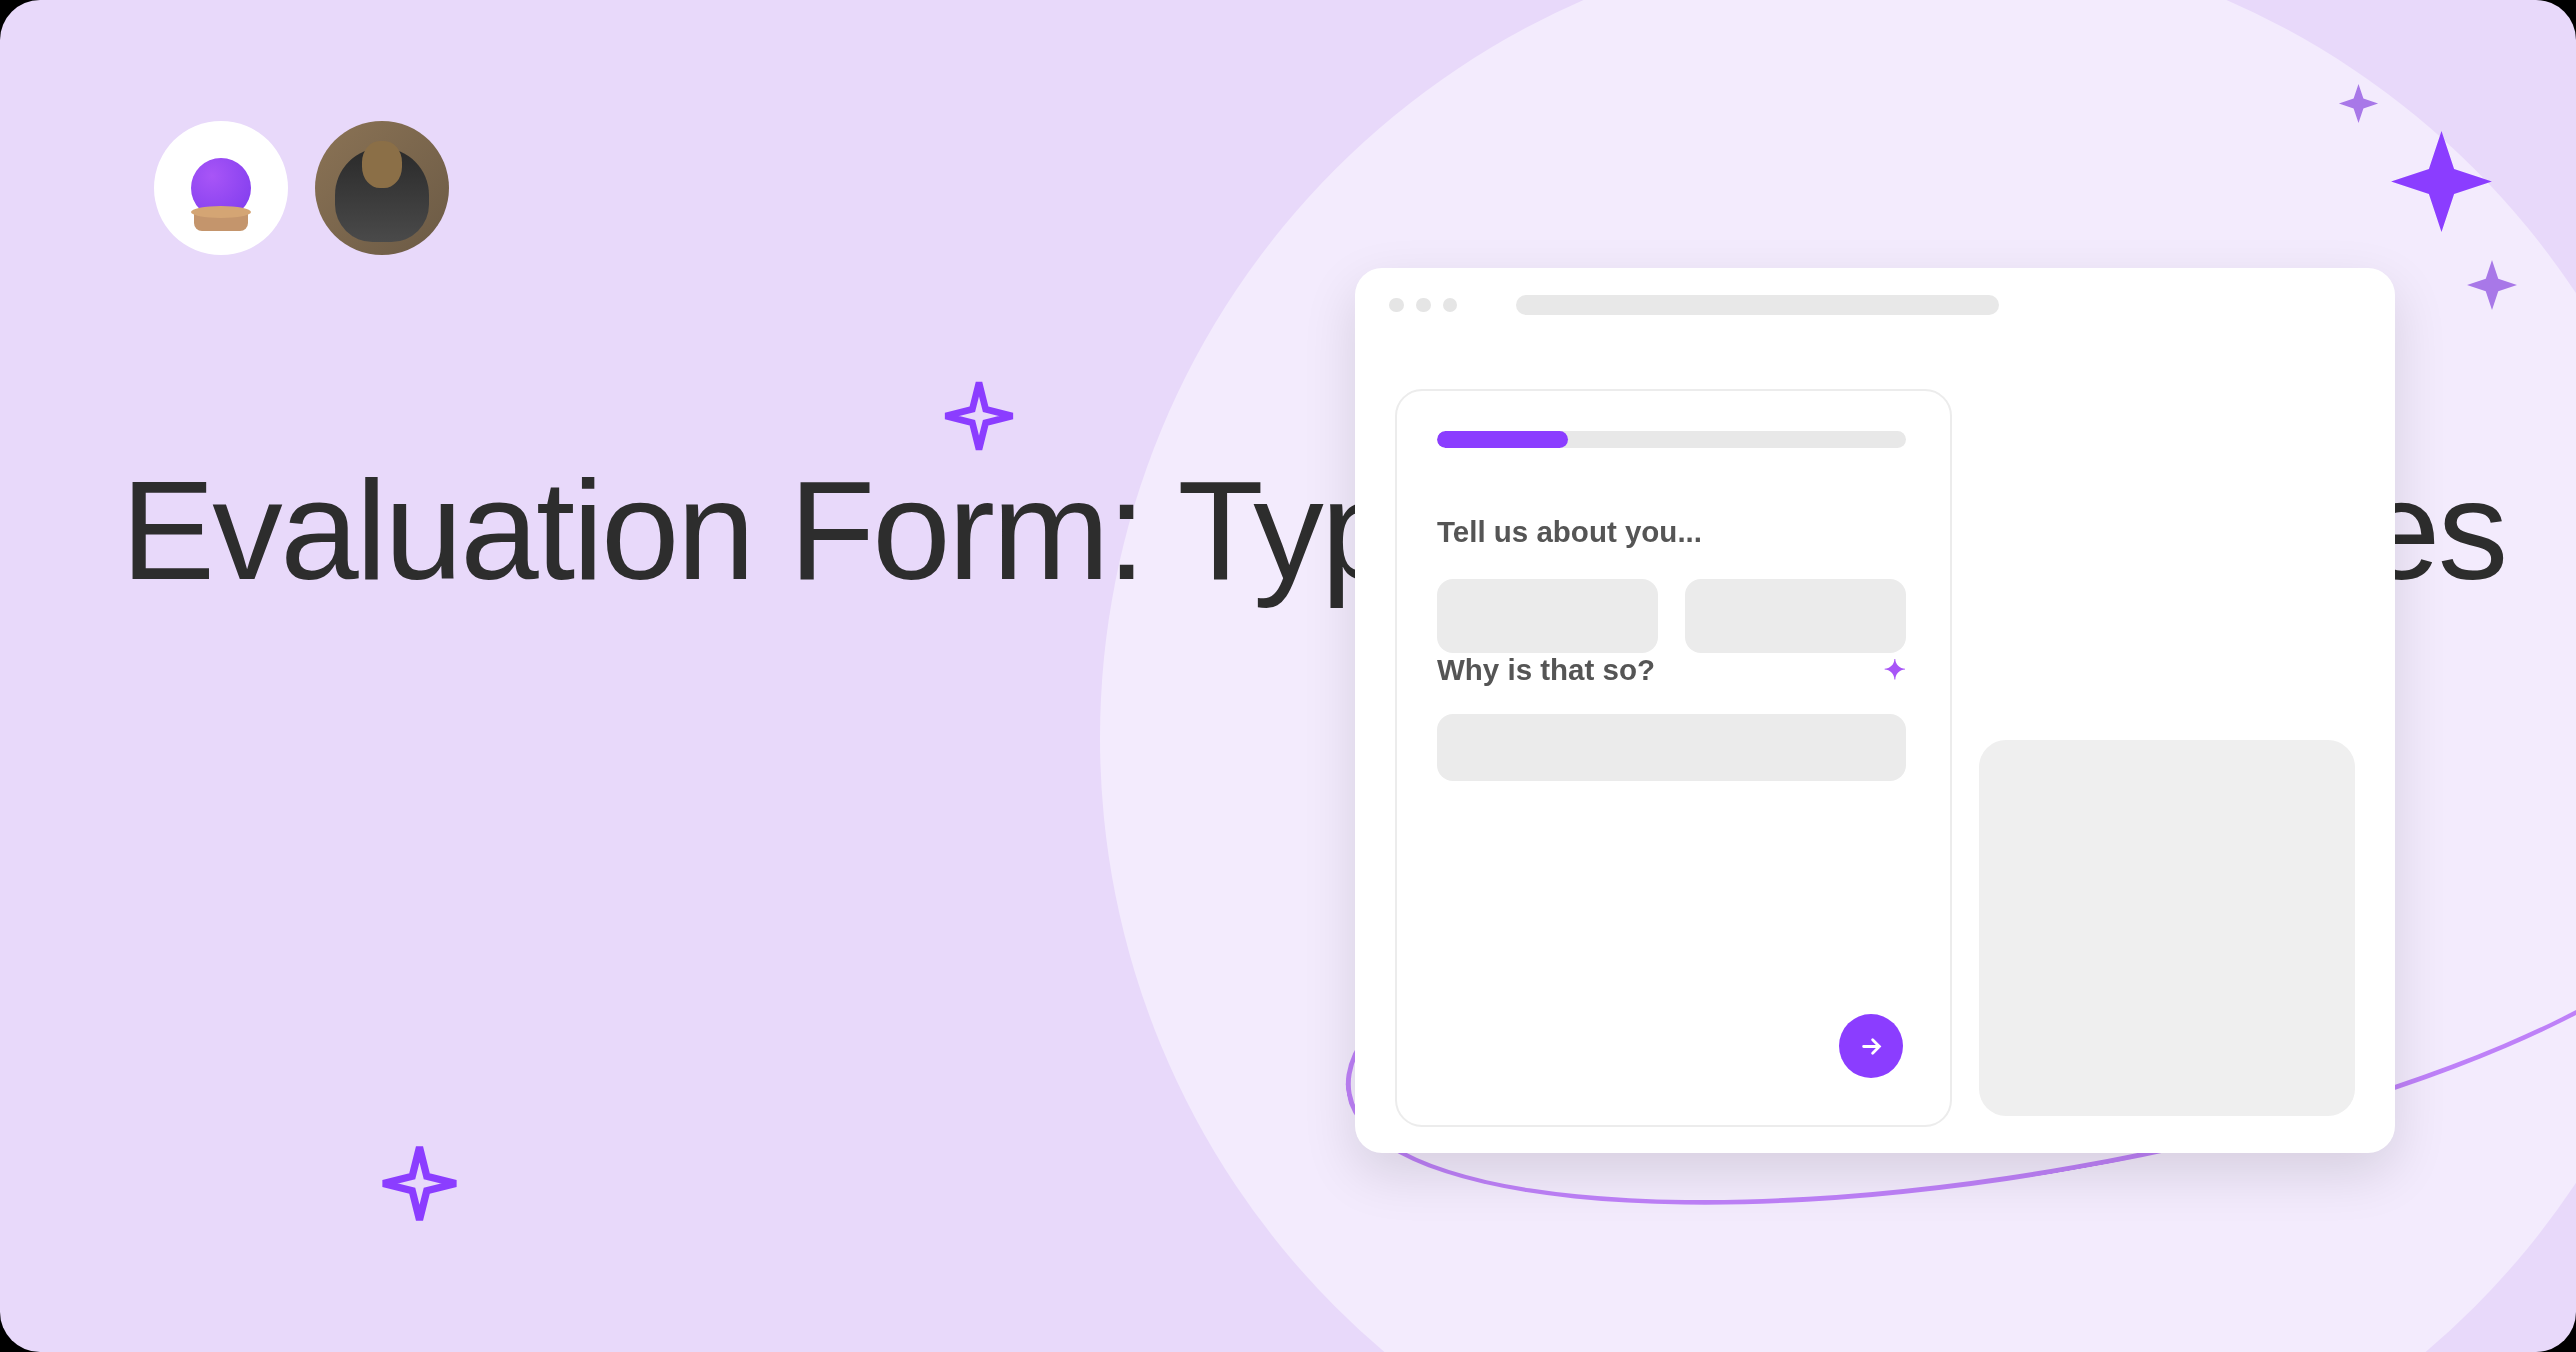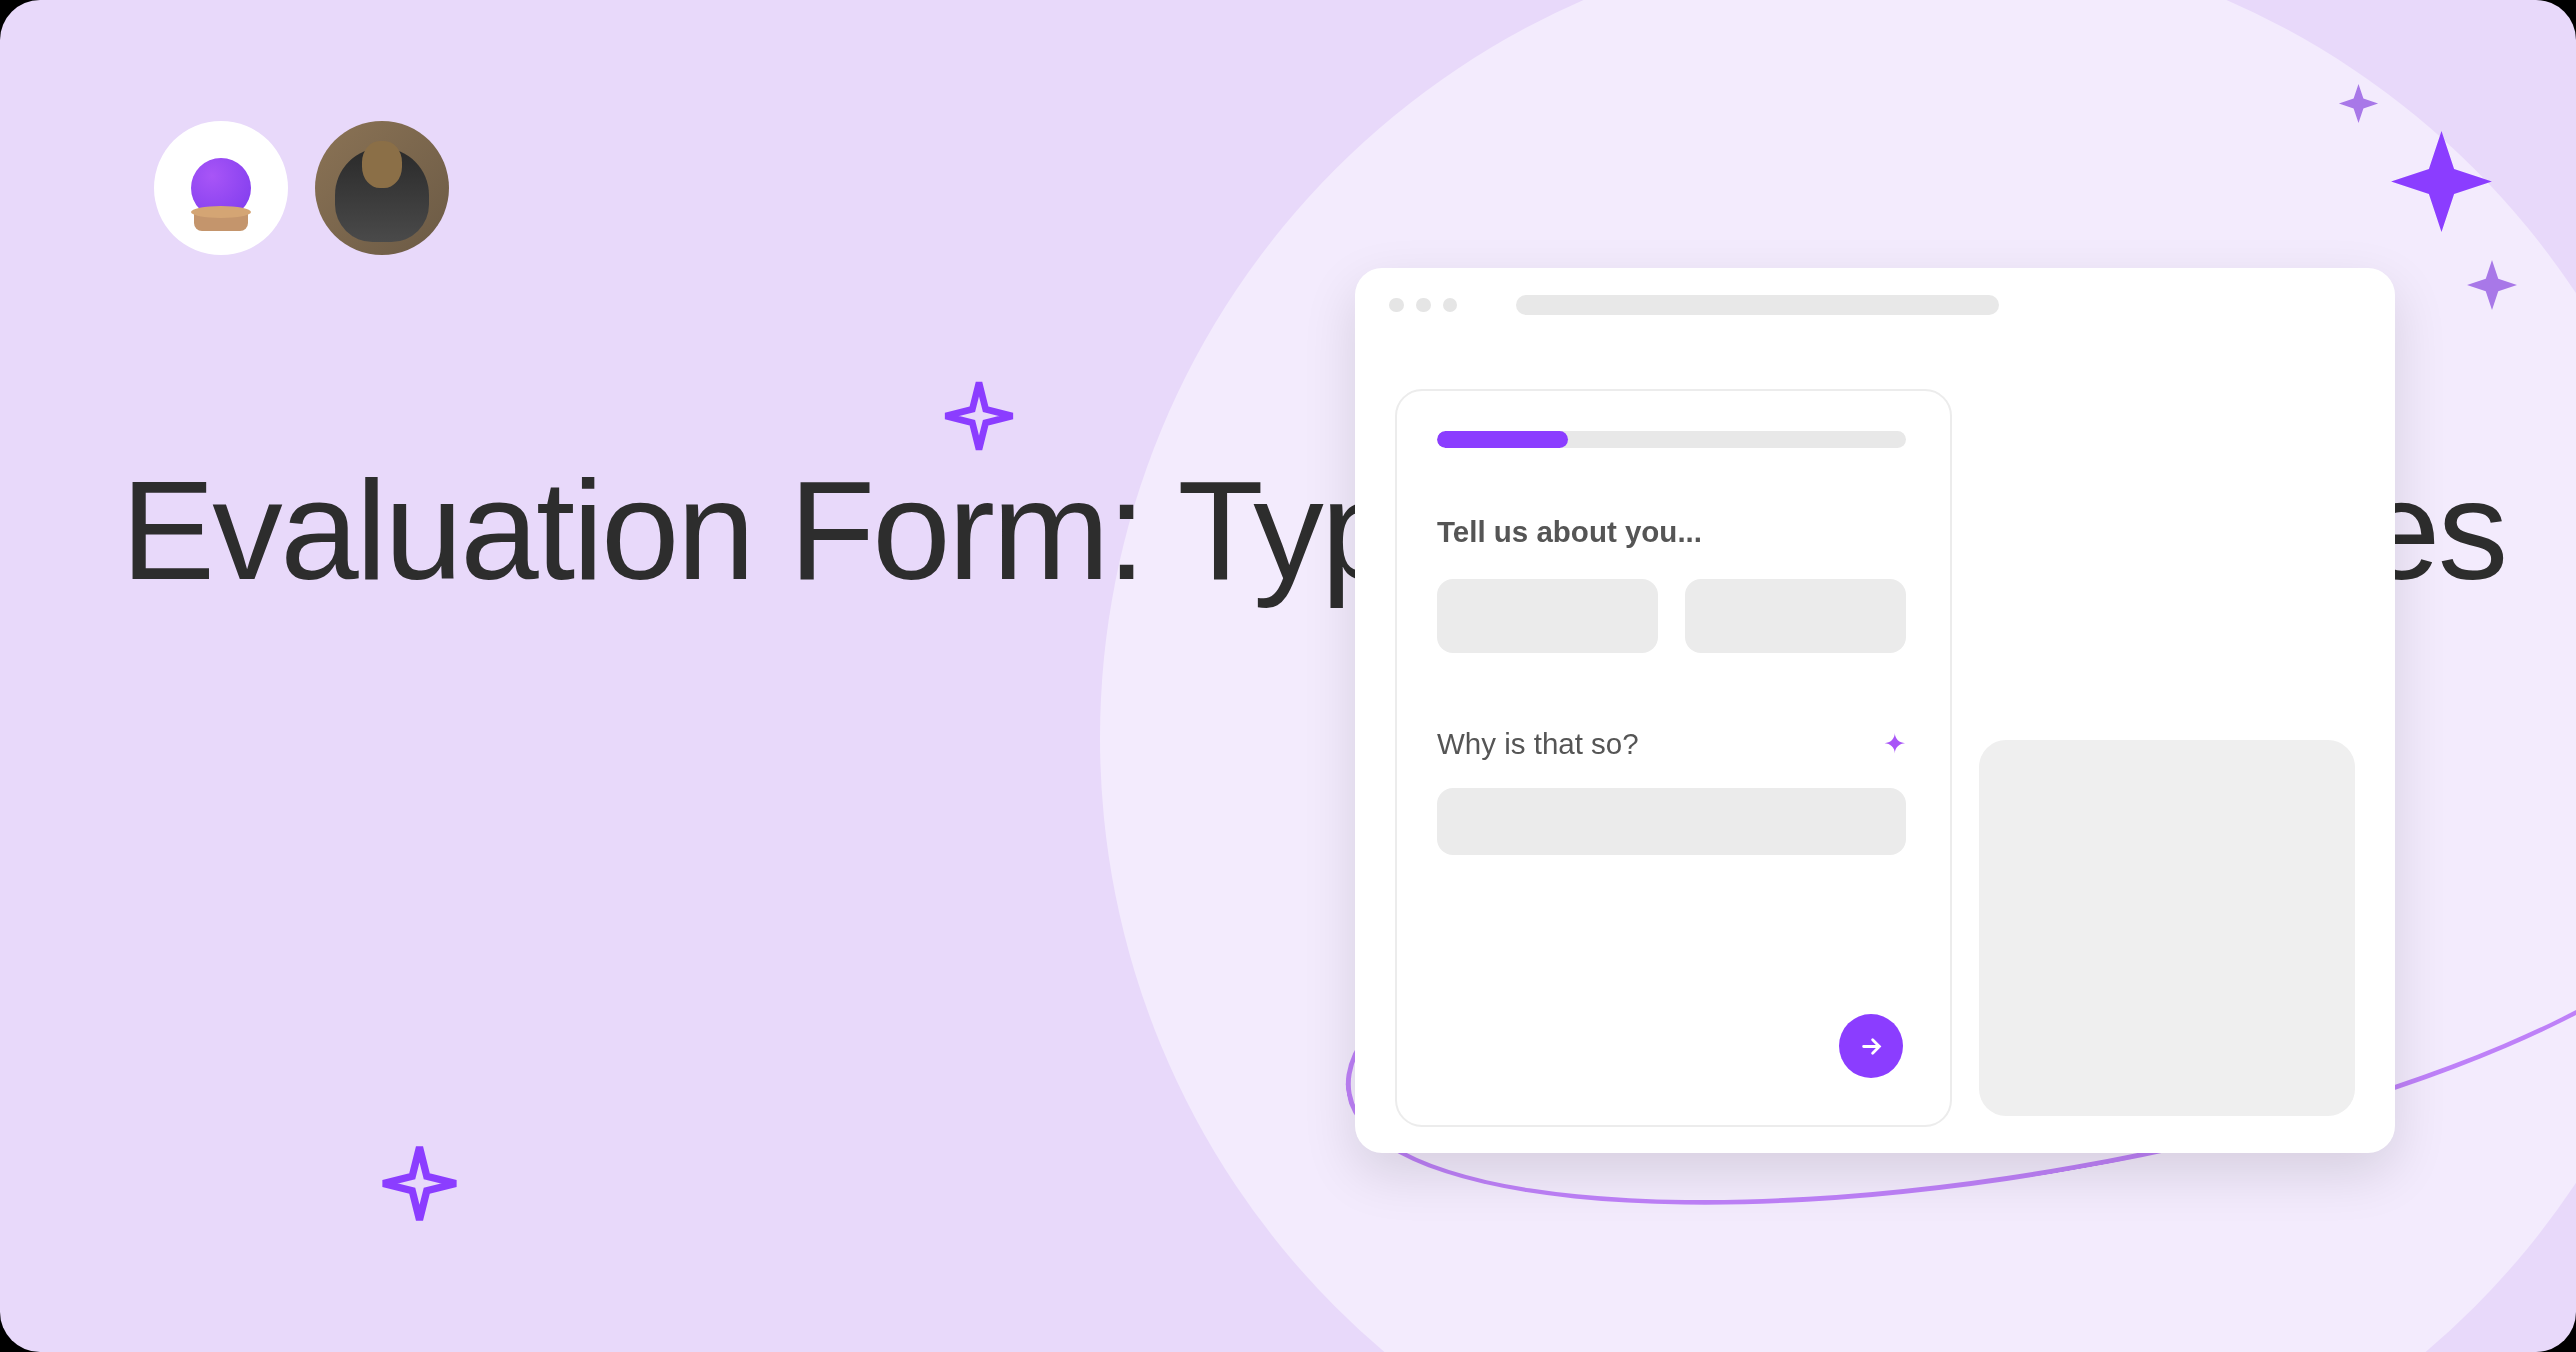"Why is that so?" .form-label-2 { font-weight: 400 -> 700; margin-top: 74px -> none }
